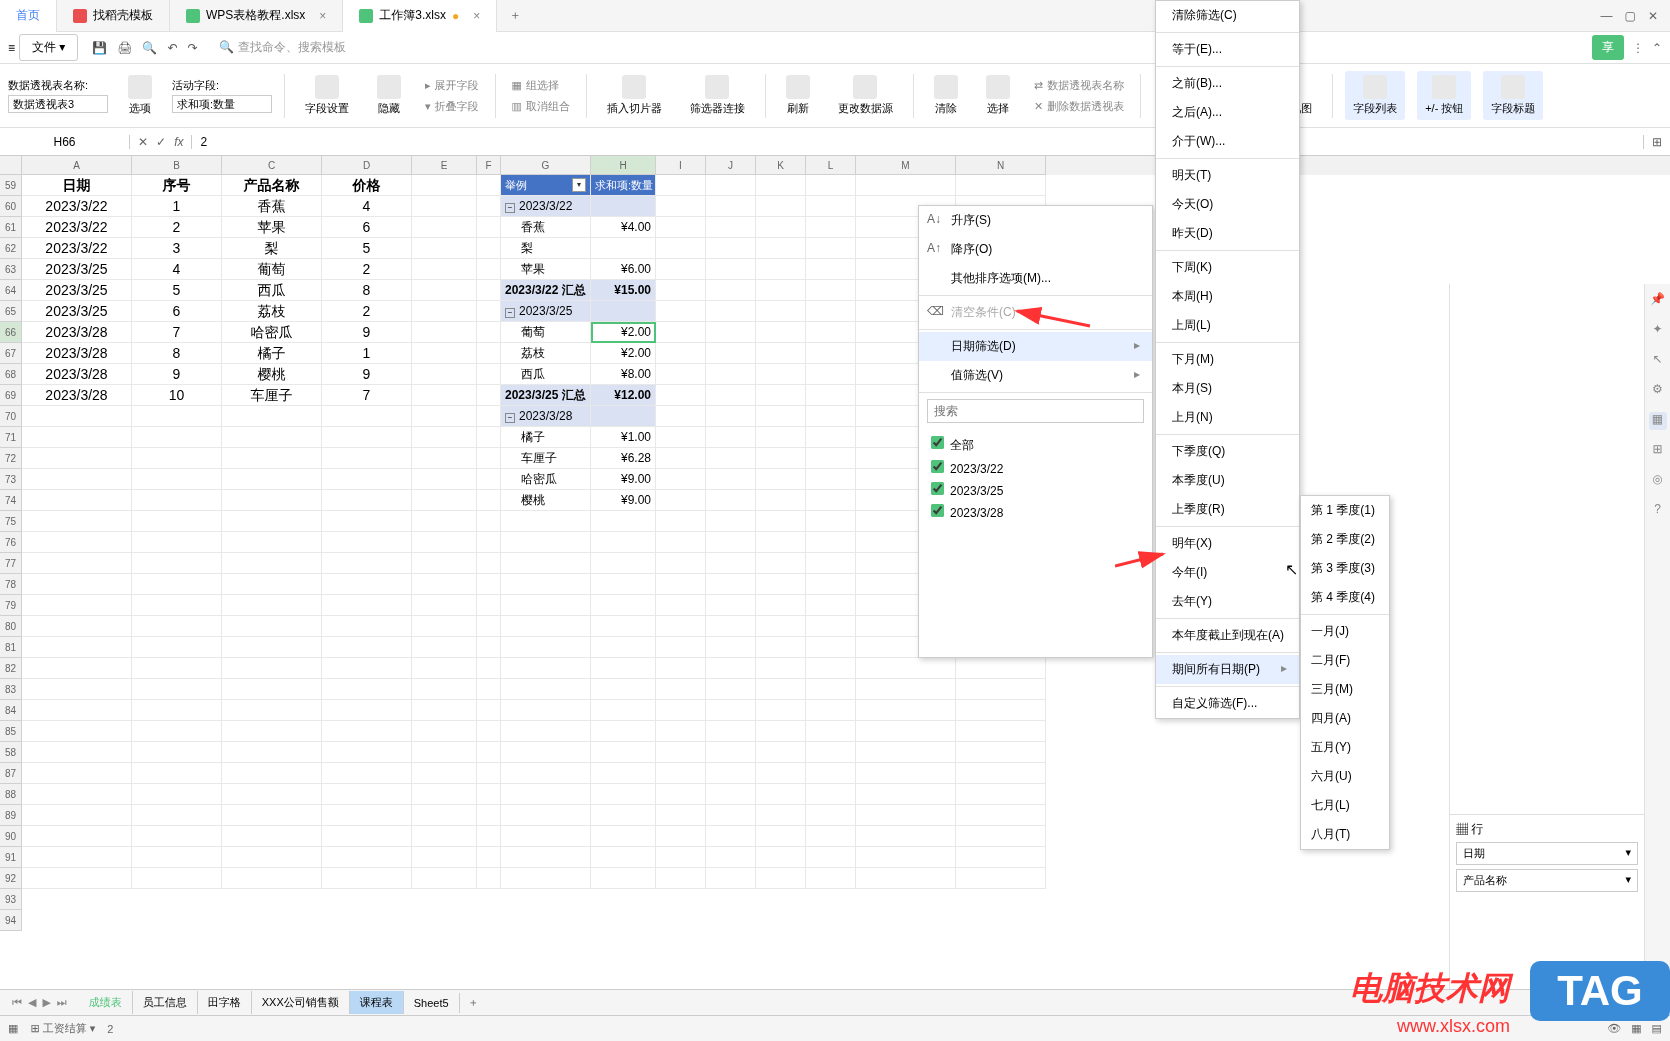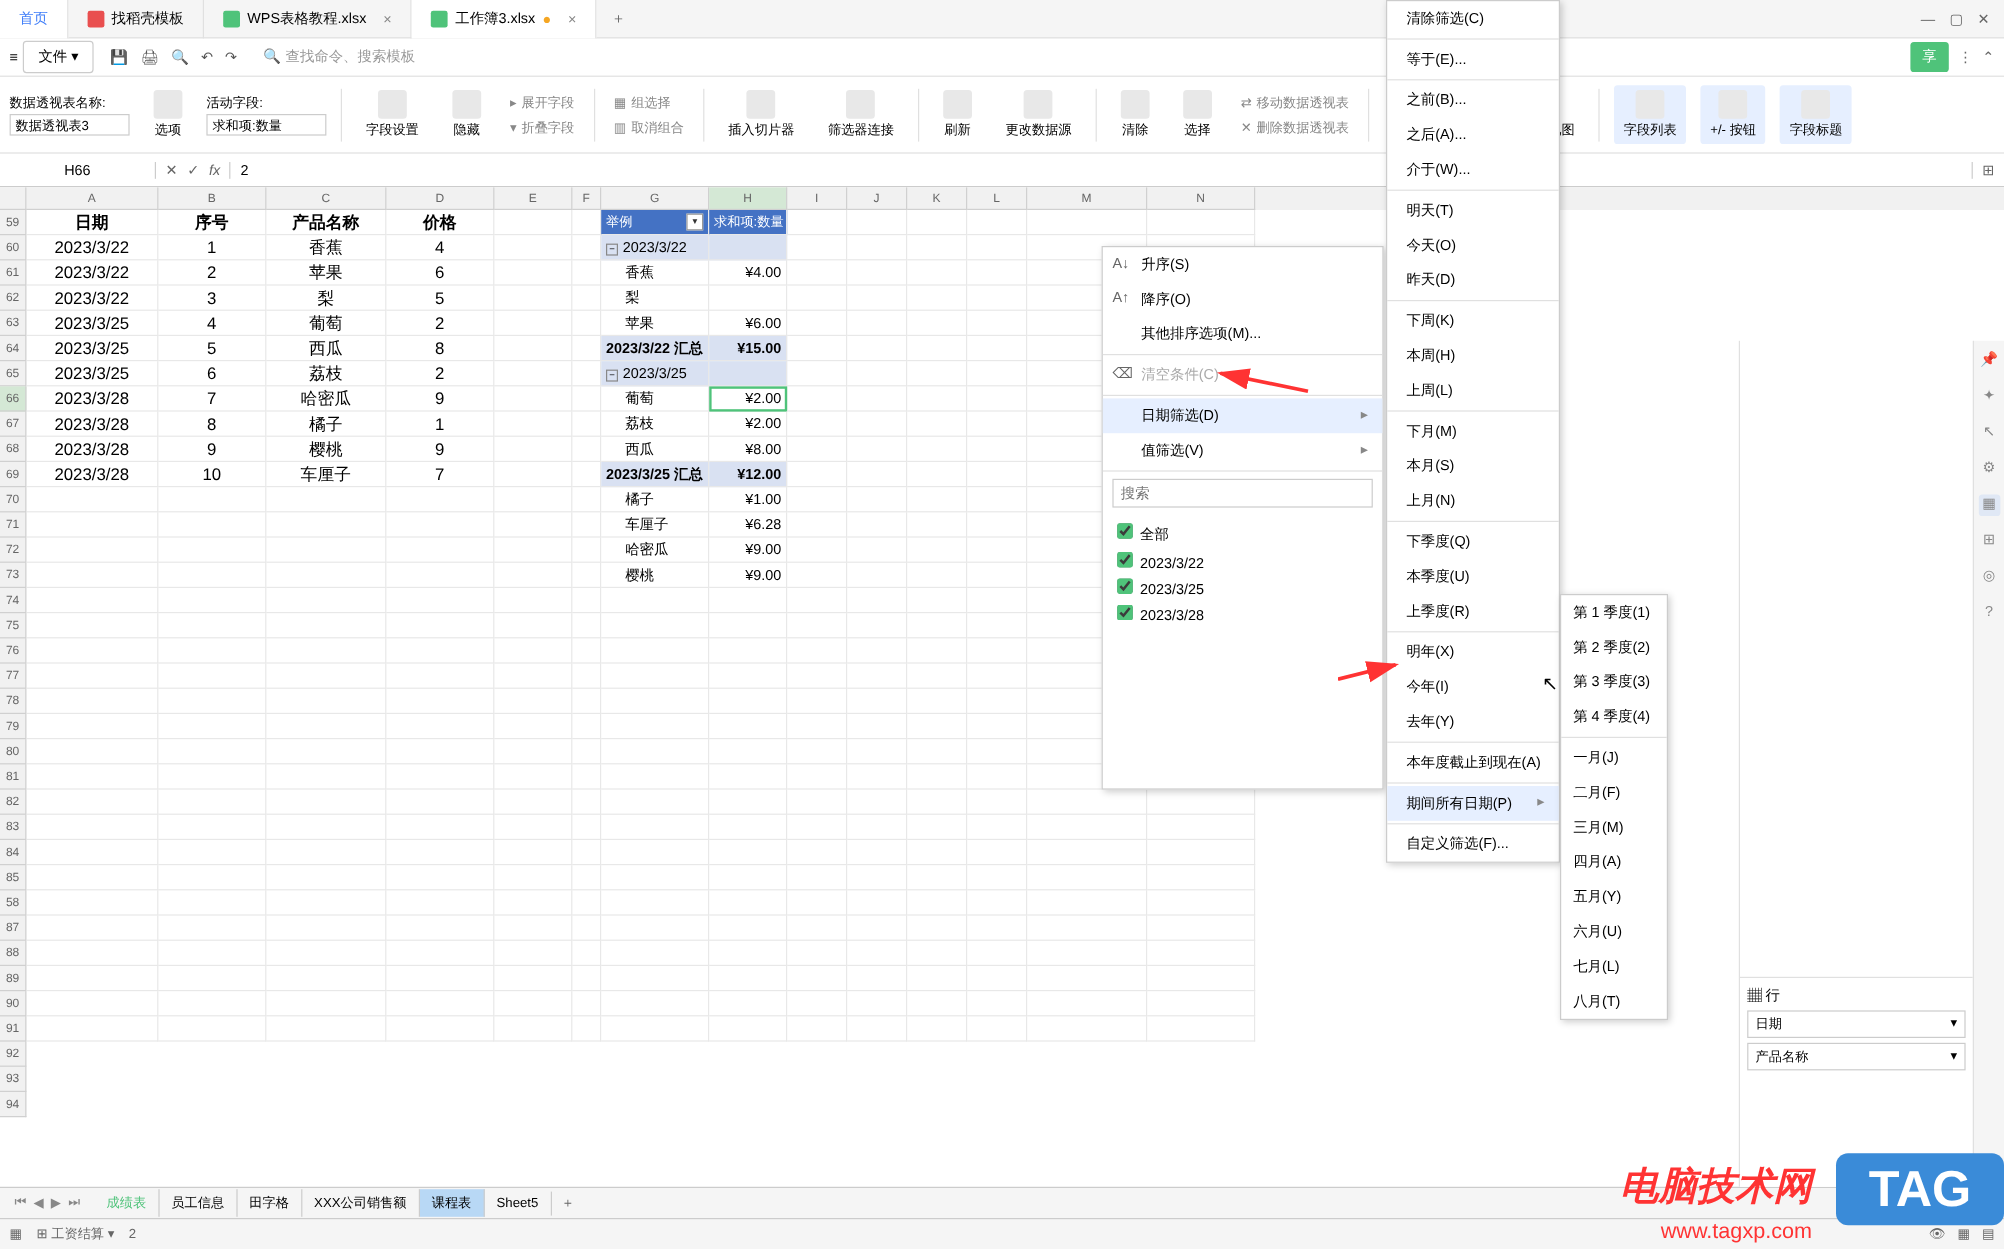"移动数据透视表" span { text: 移动数据透视表 -> 数据透视表名称 }
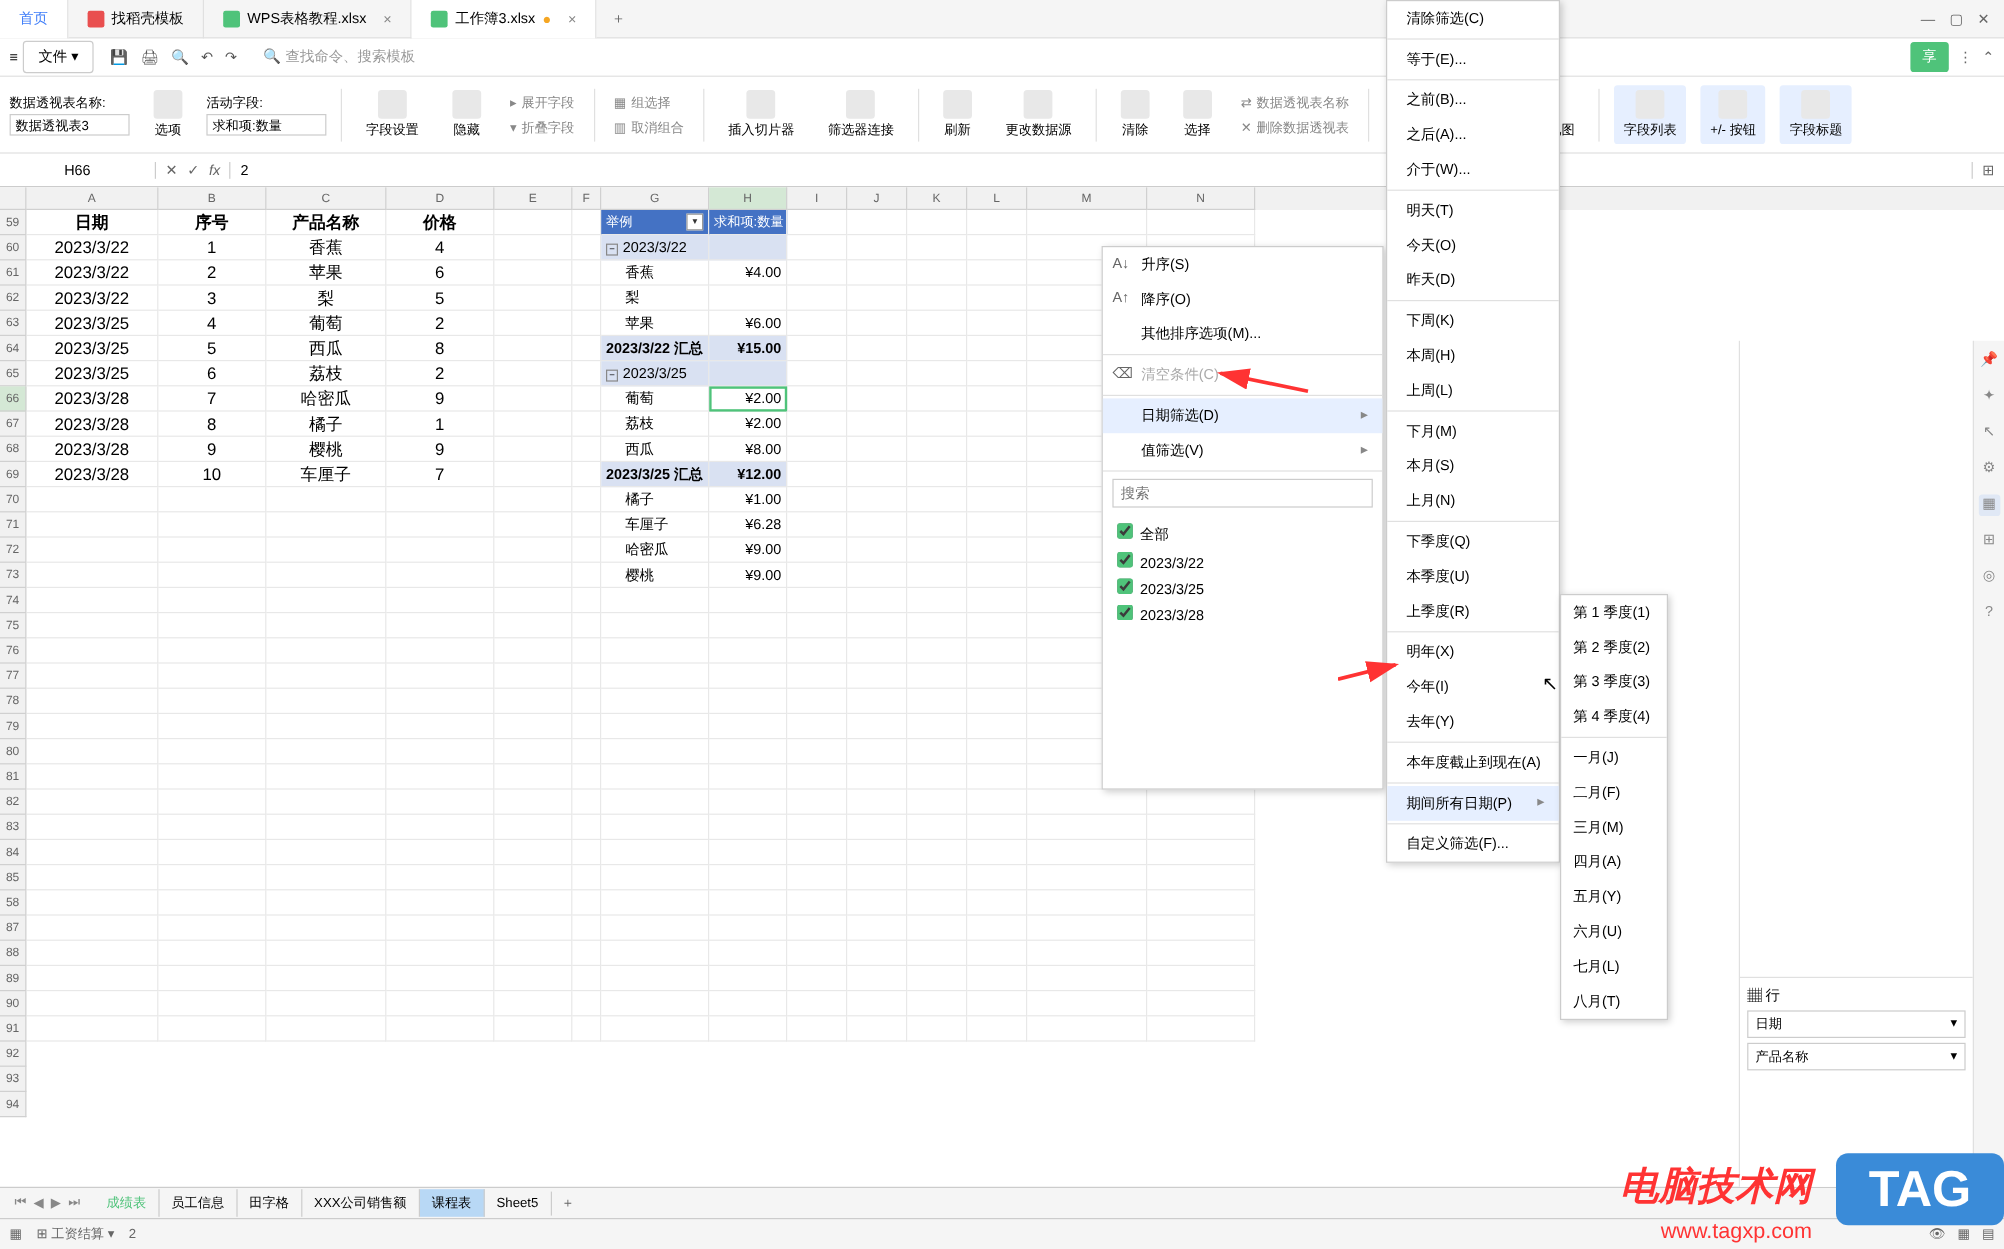"− 2023/3/28" div.gridrow { html: none -> <div> <div></div> <div></div> <div></div> <div></div> <div></div> <div></div> <div><span>−</span>2023/3/28</div> <div></div> <div></div> <div></div> <div></div> <div></div> <div></div> <div></div> </div> }
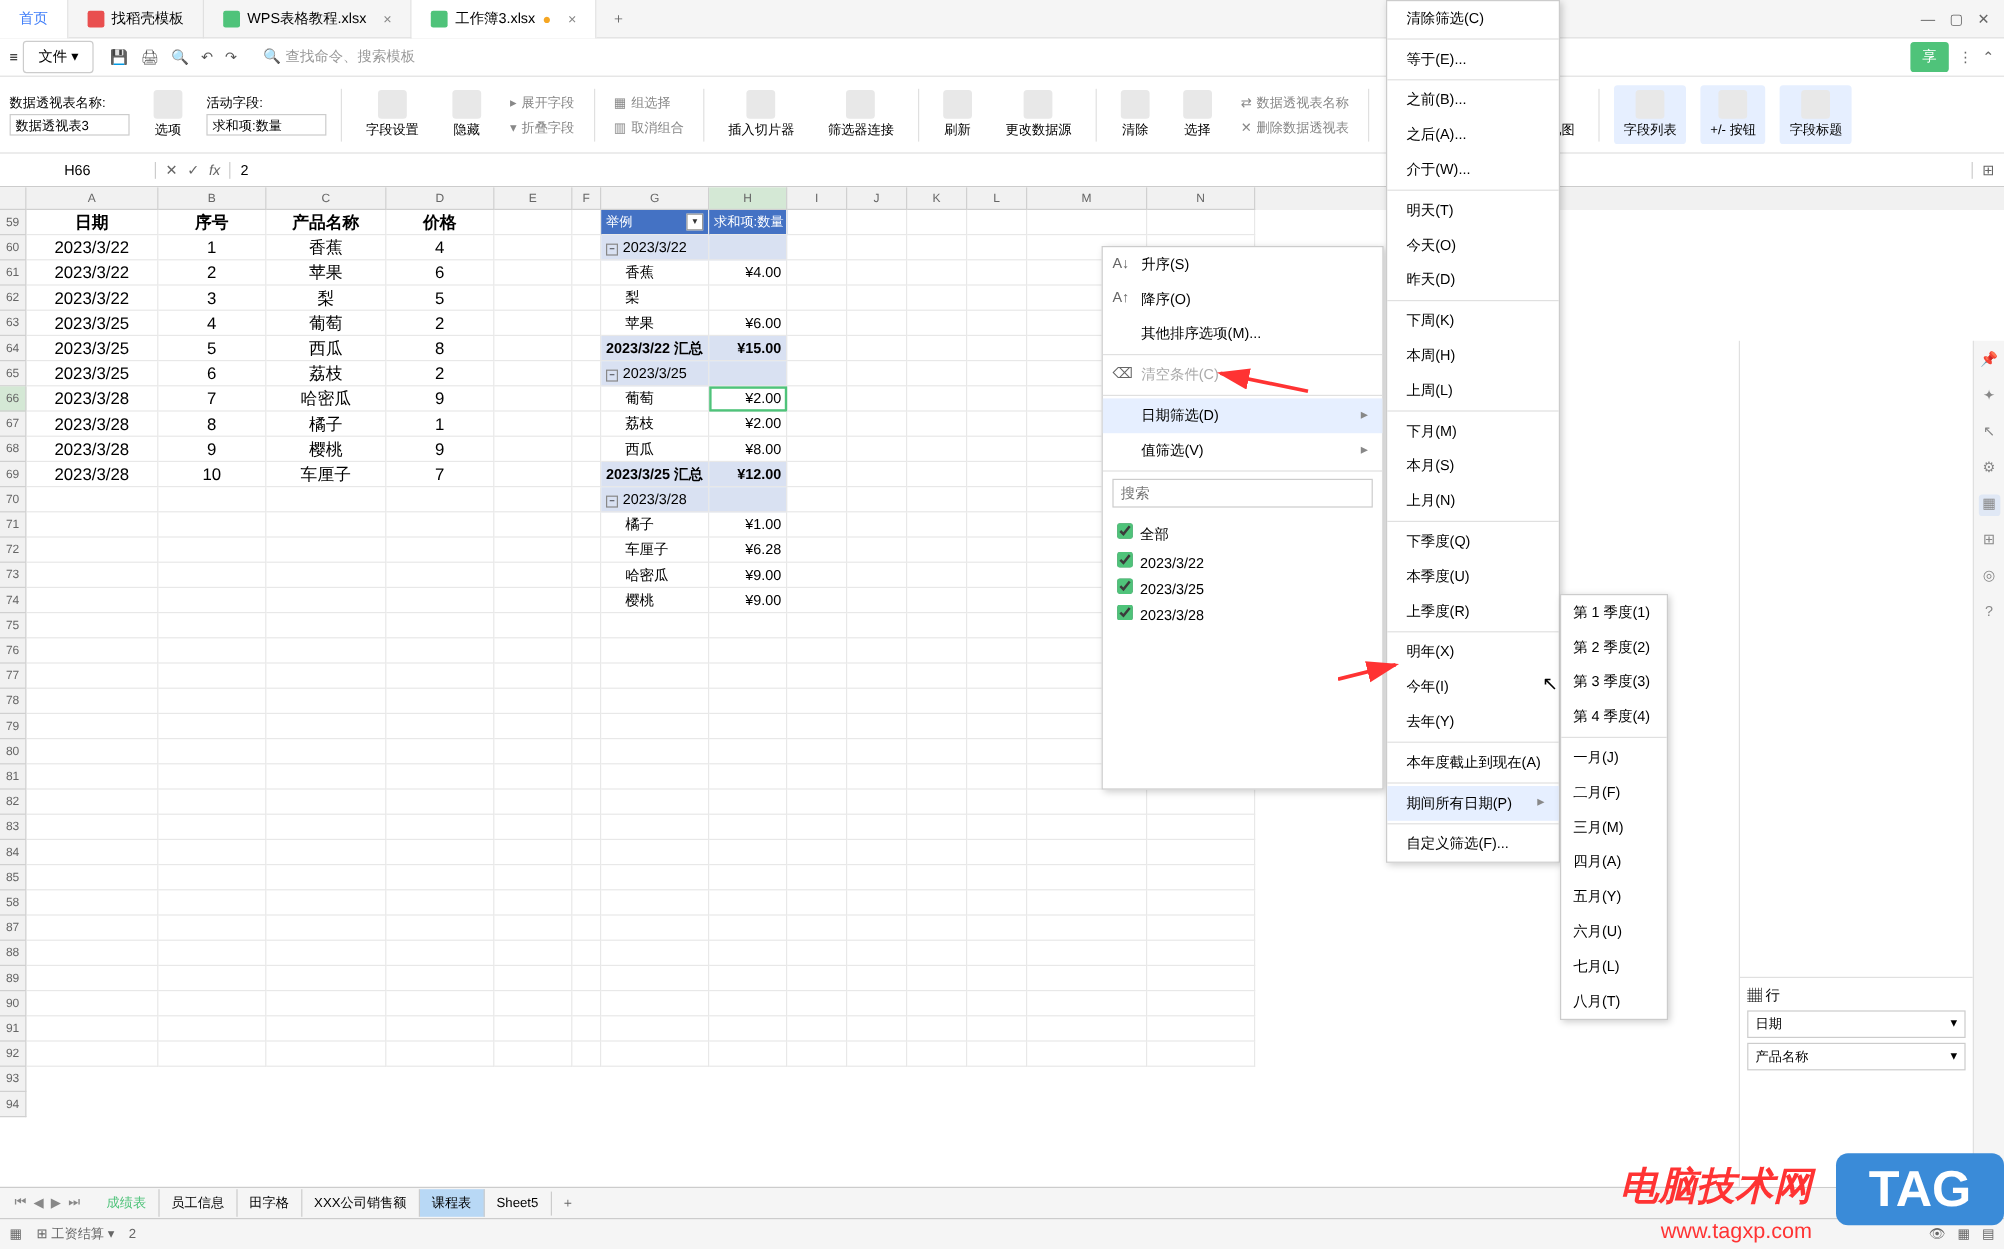"www.tagxp.com" div { text: www.tagxp.com -> www.xlsx.com }
